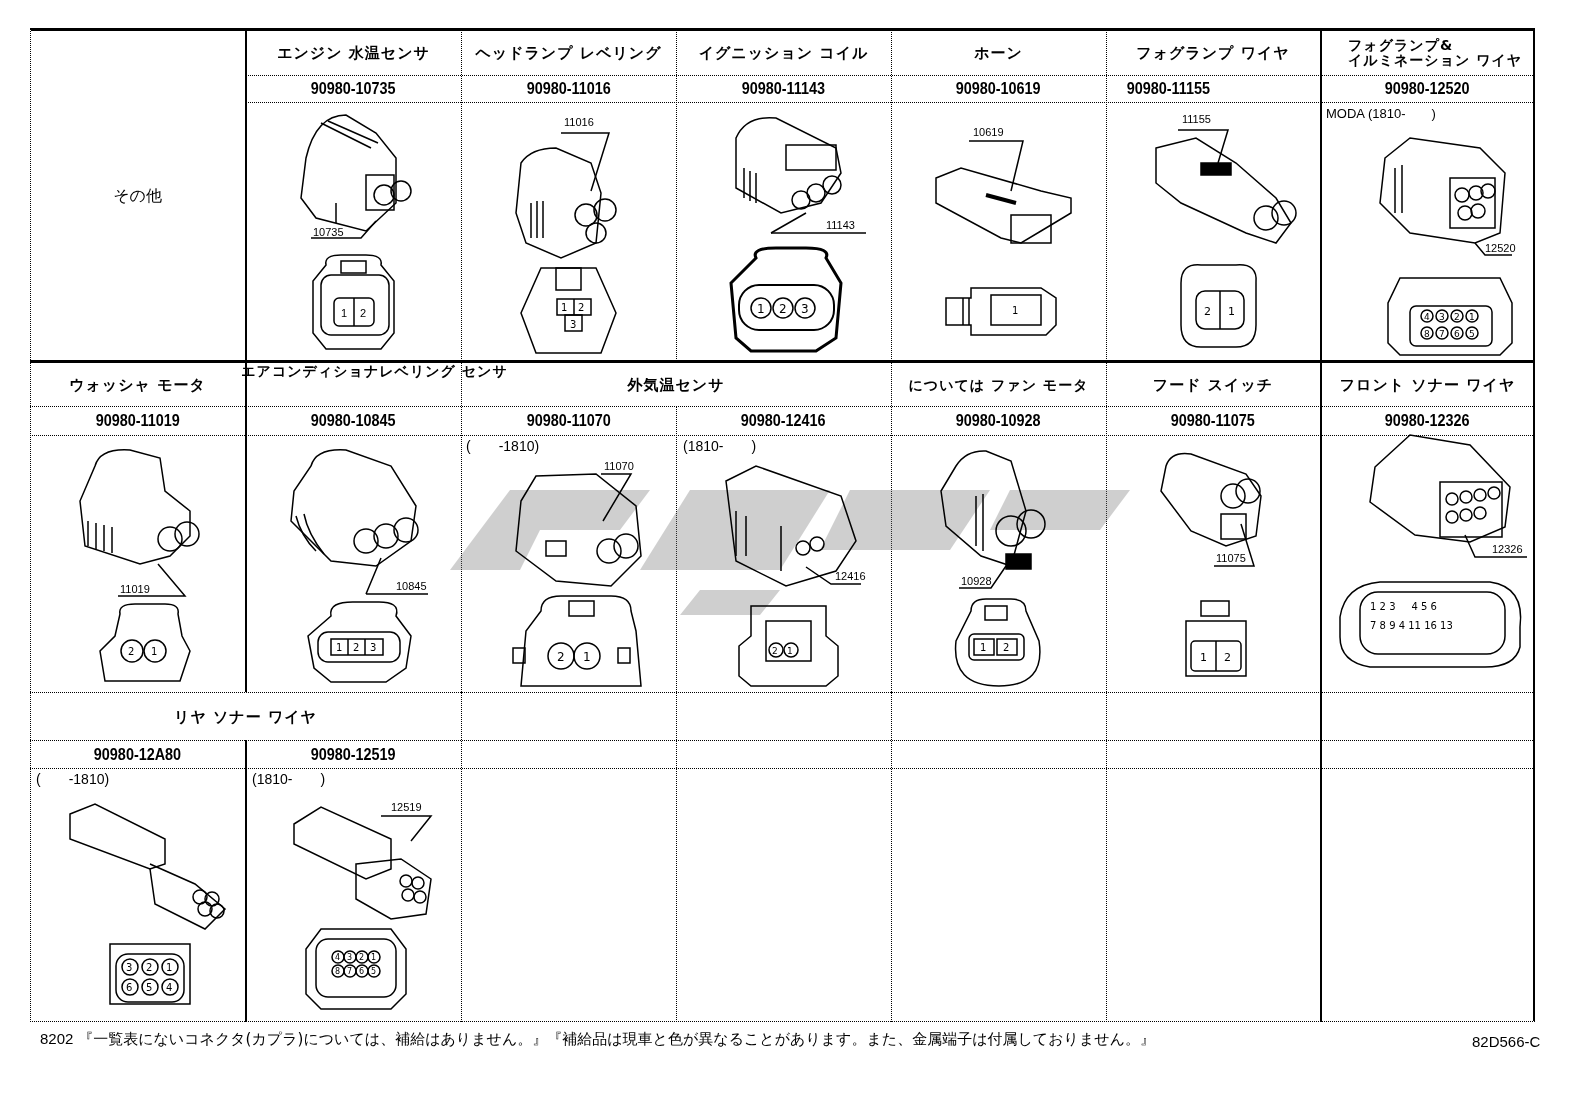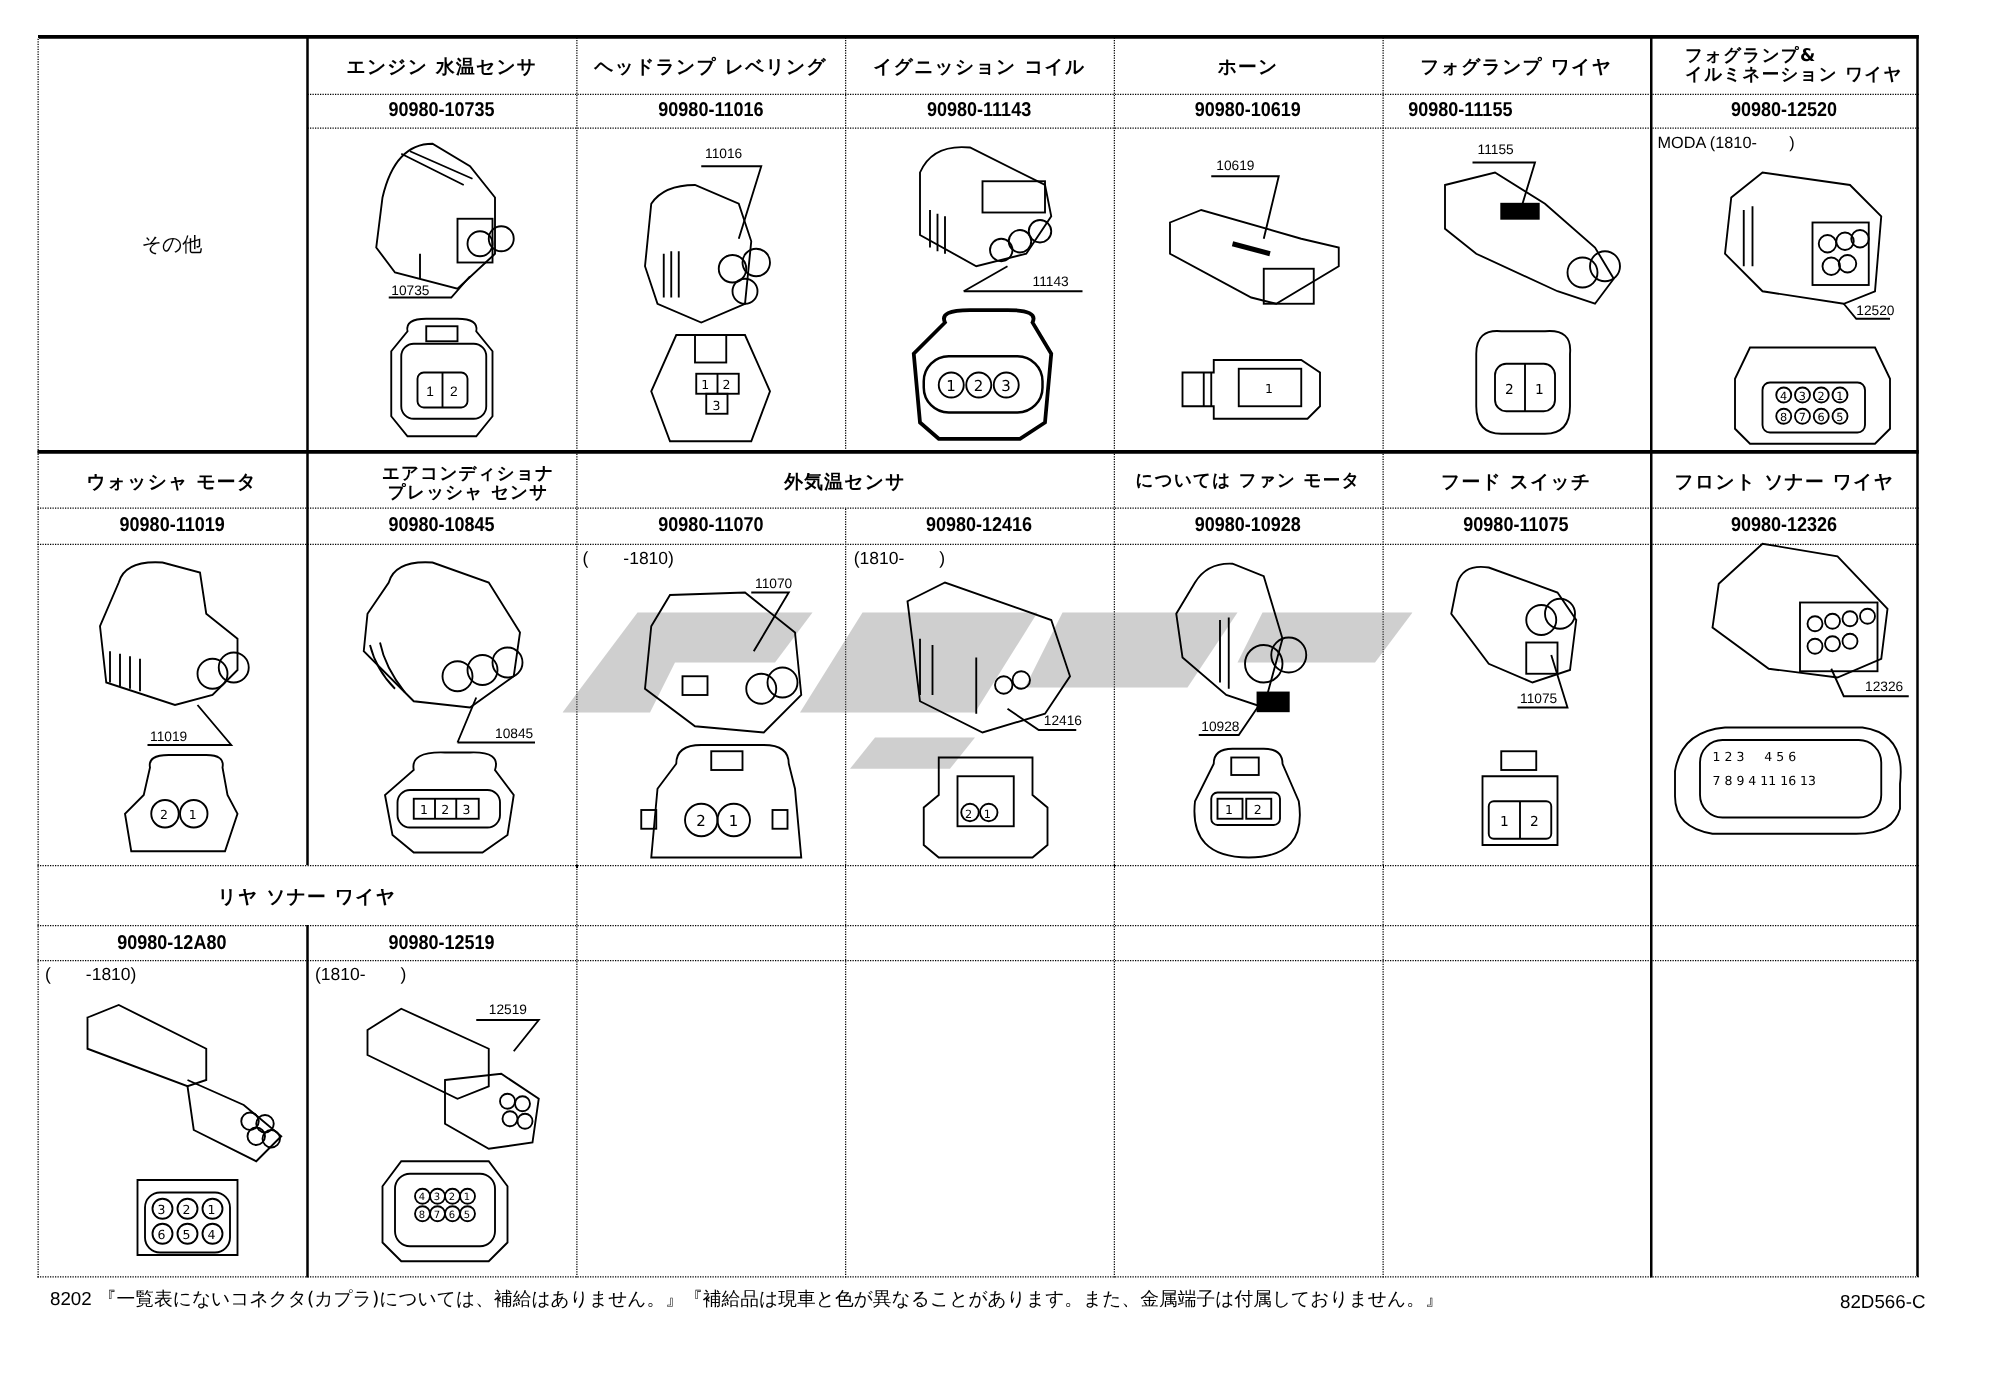"エアコンディショナ" div.cell { flex-direction: column -> none; top: 365px -> 350px }
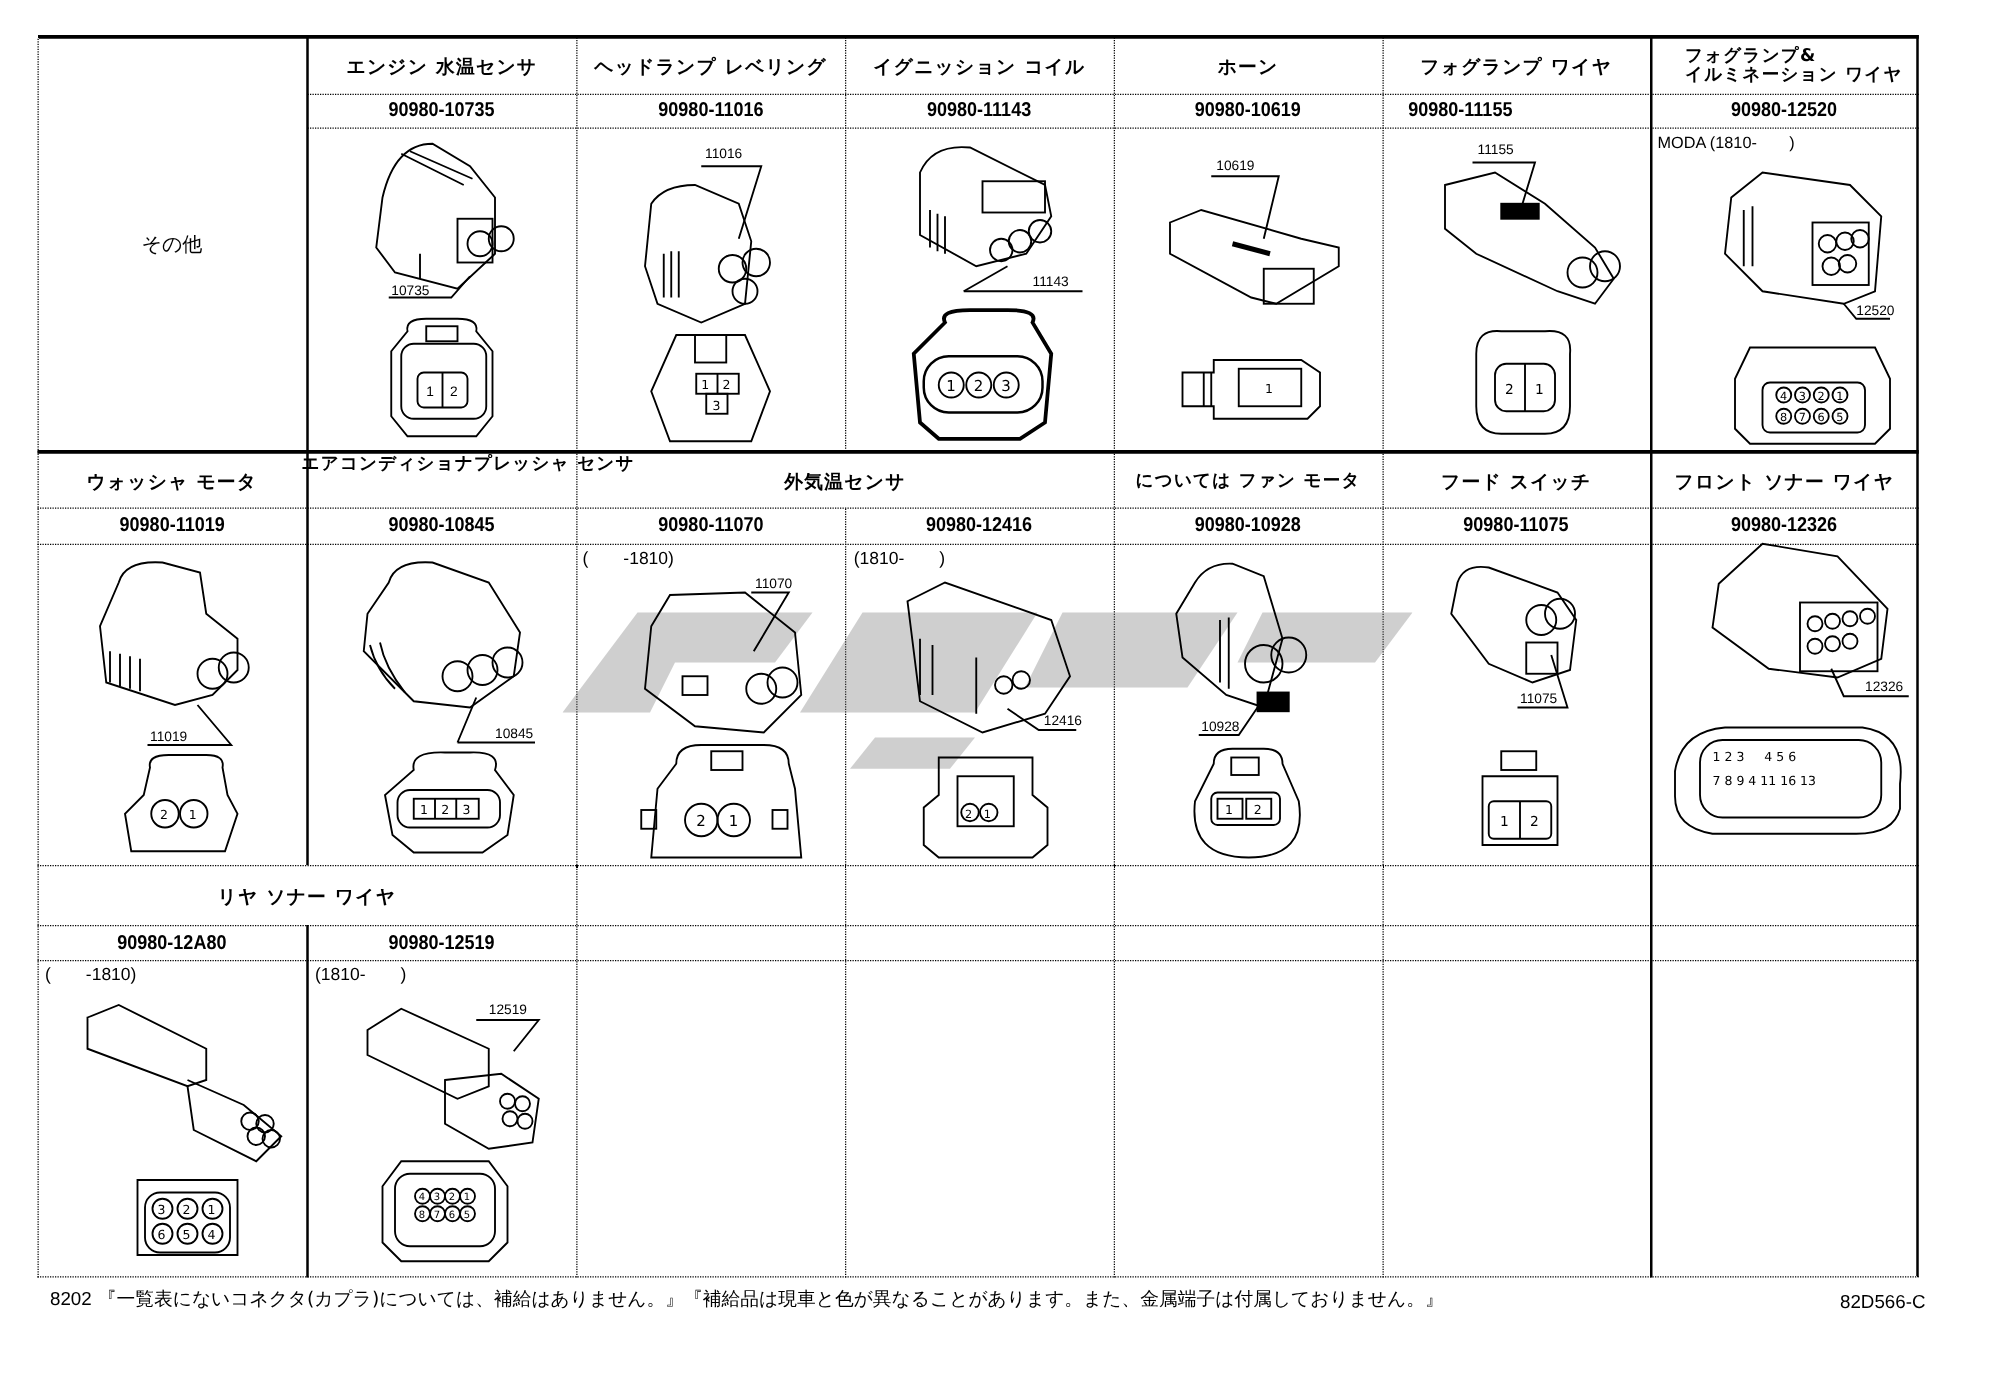"プレッシャ センサ" span { text: プレッシャ -> レベリング }
